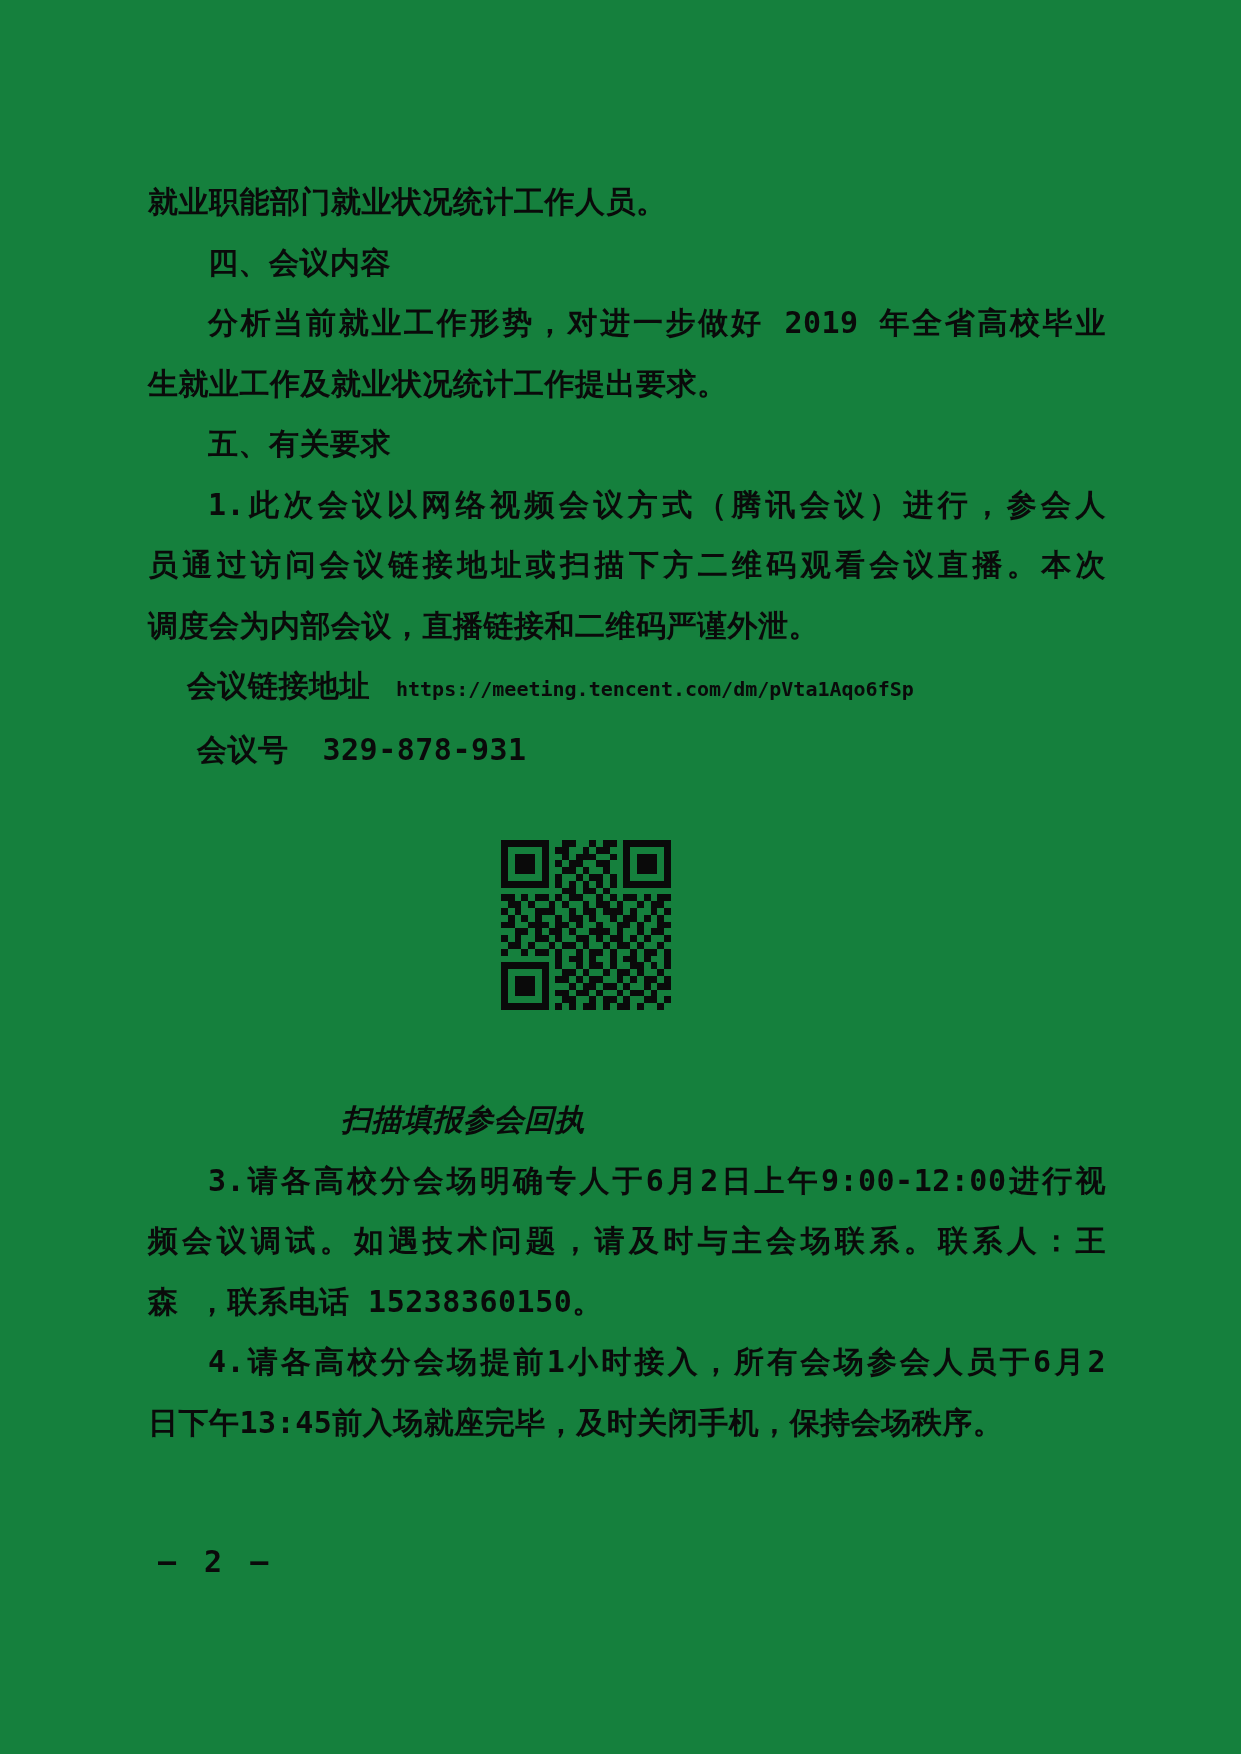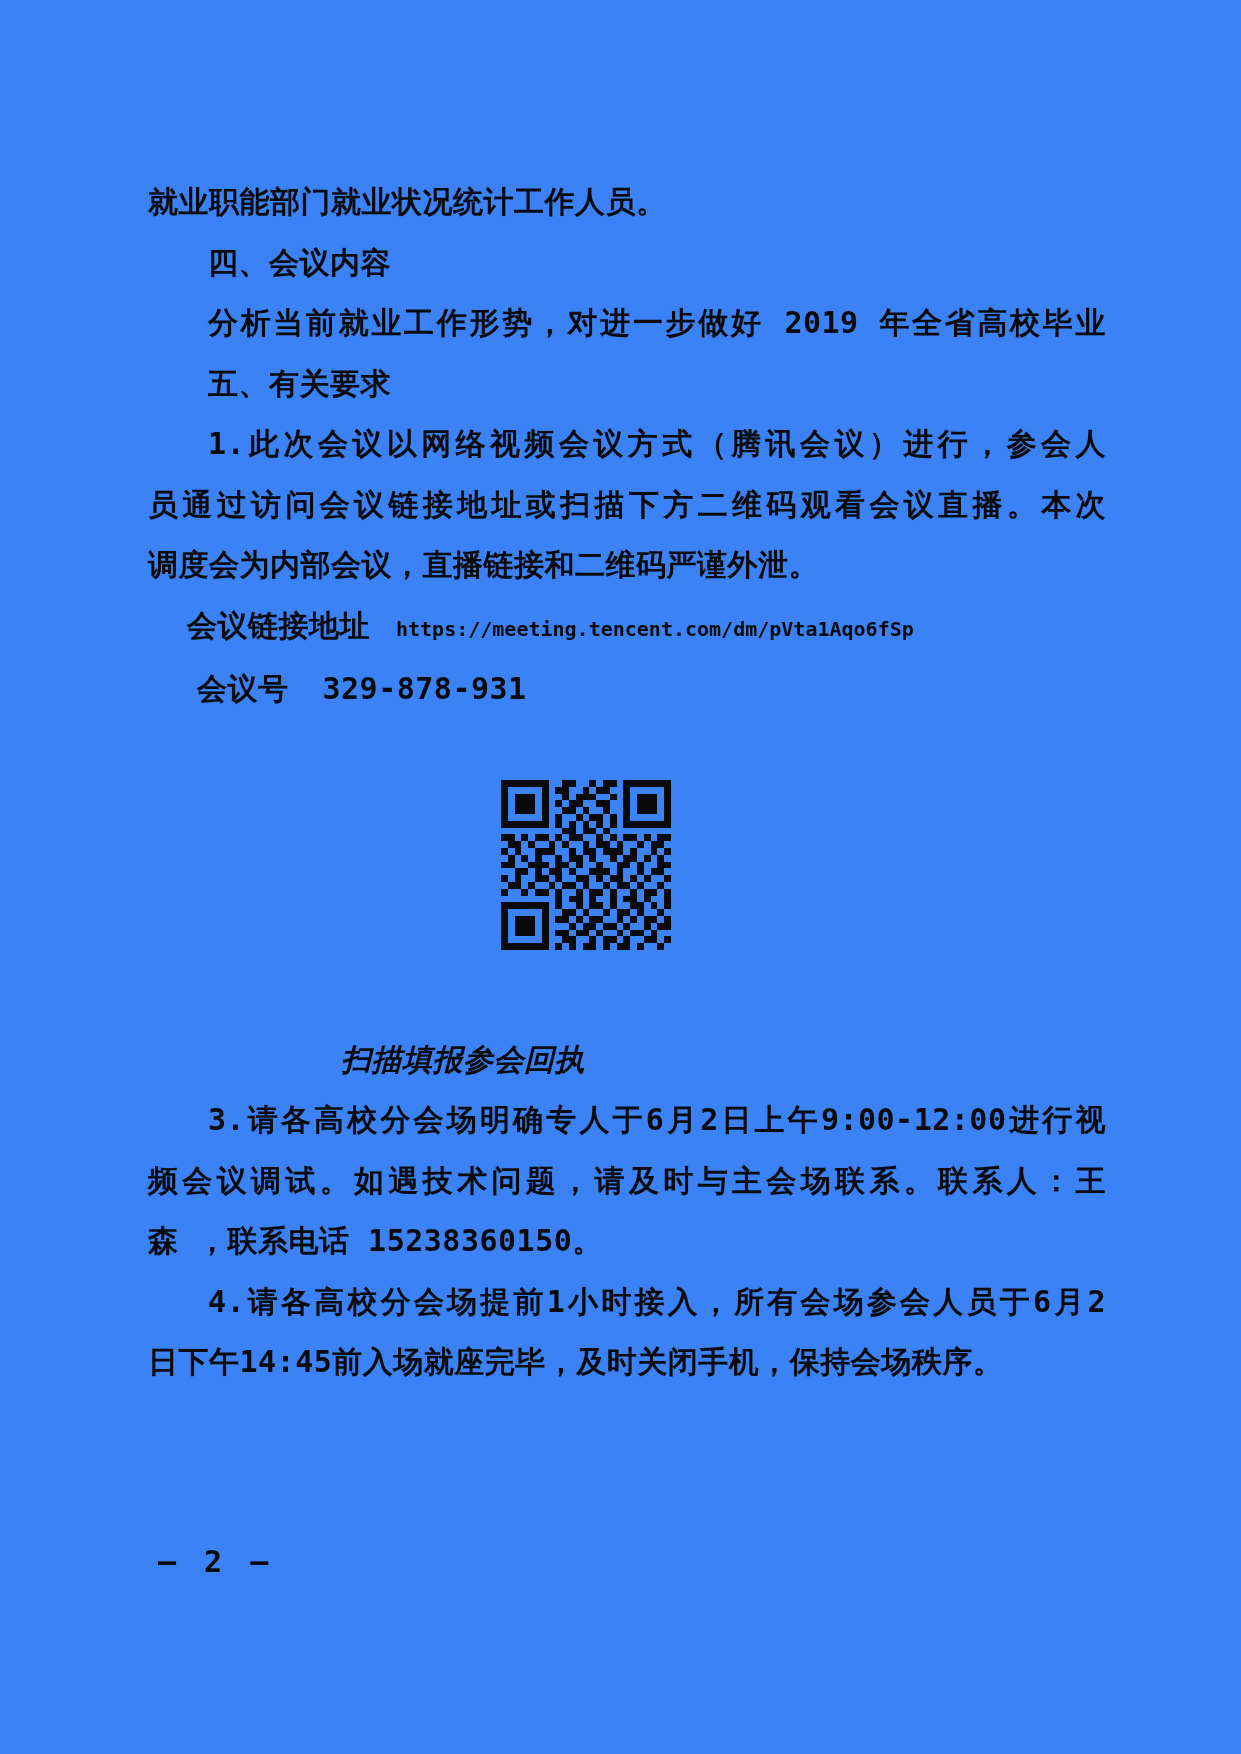"就业职能部门就业状况统计工作人员。" .page { background: #3b82f6 -> #15803d }
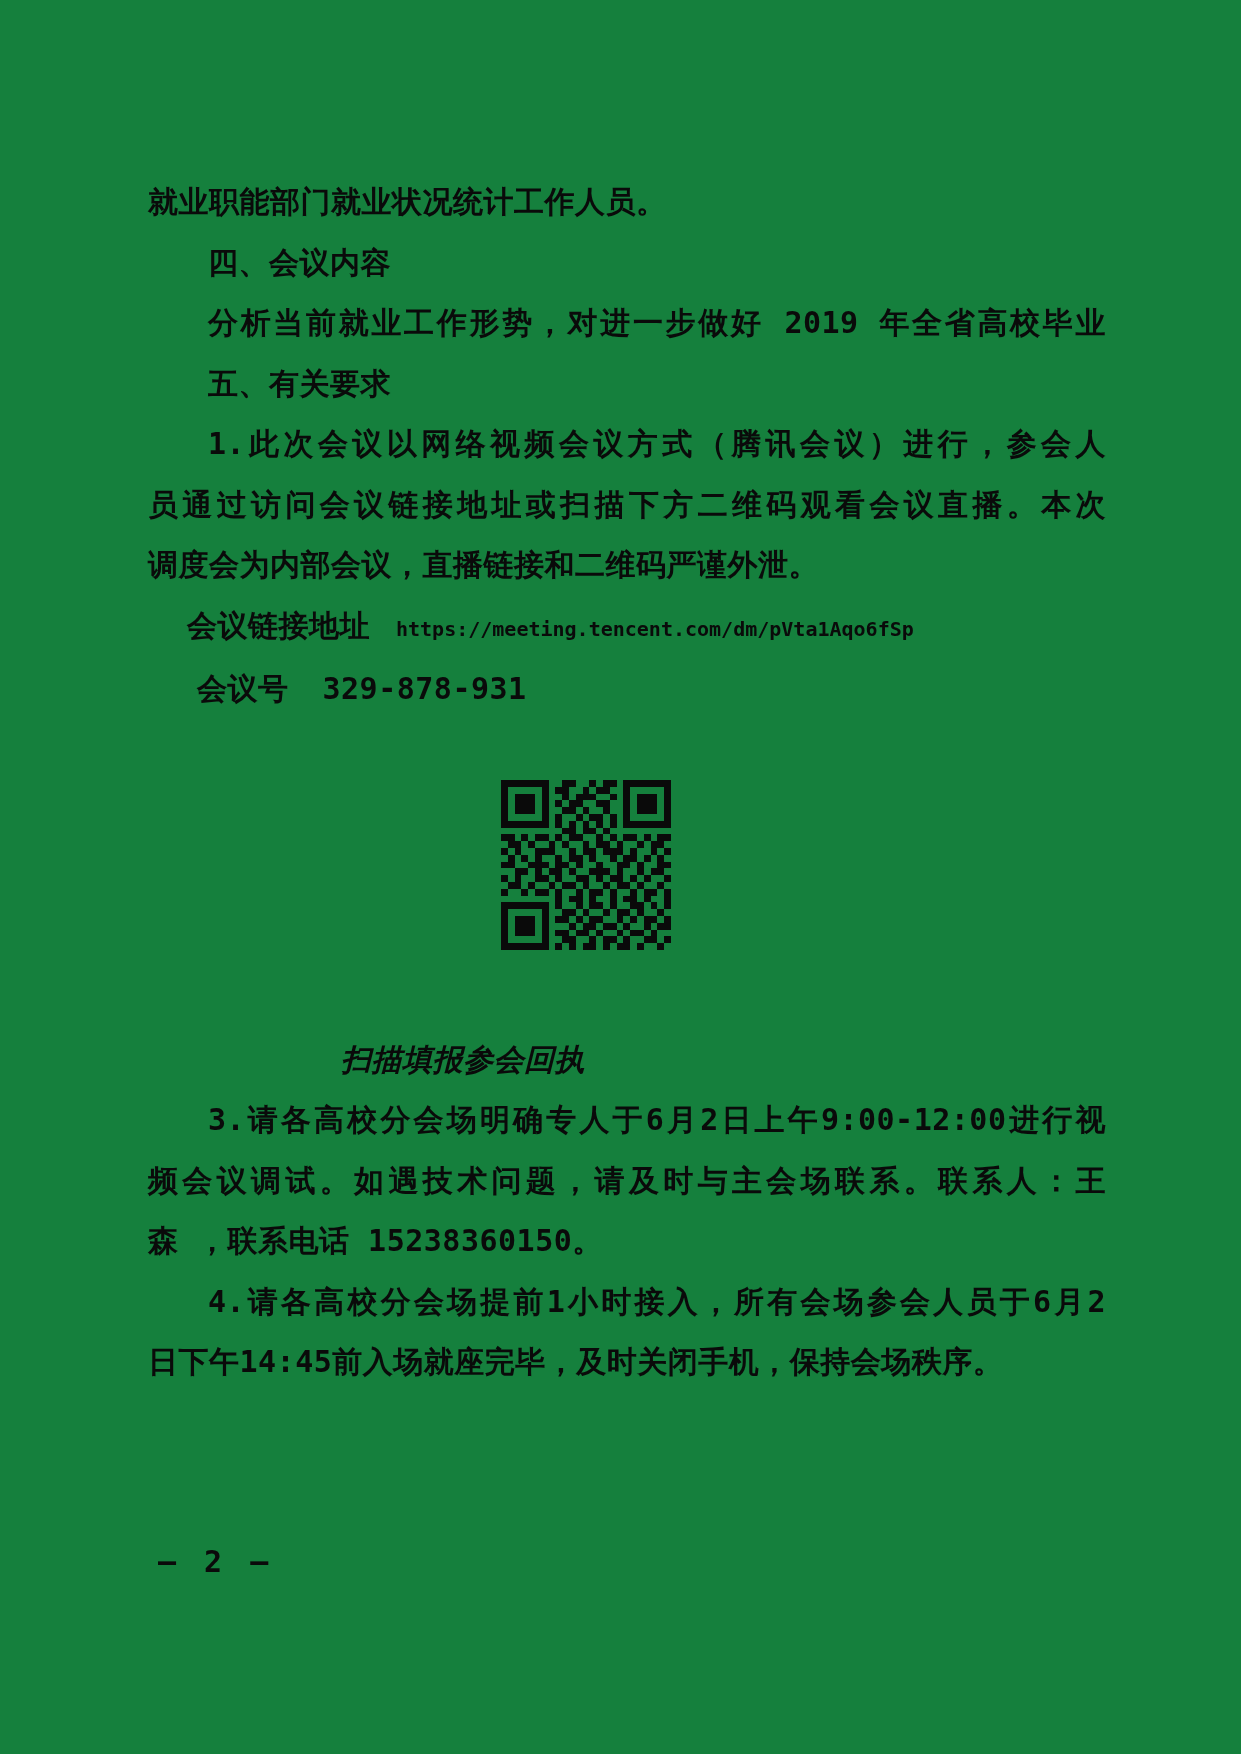"生就业工作及就业状况统计工作提出要求。" p.line { html: none -> <p>生就业工作及就业状况统计工作提出要求。</p> }
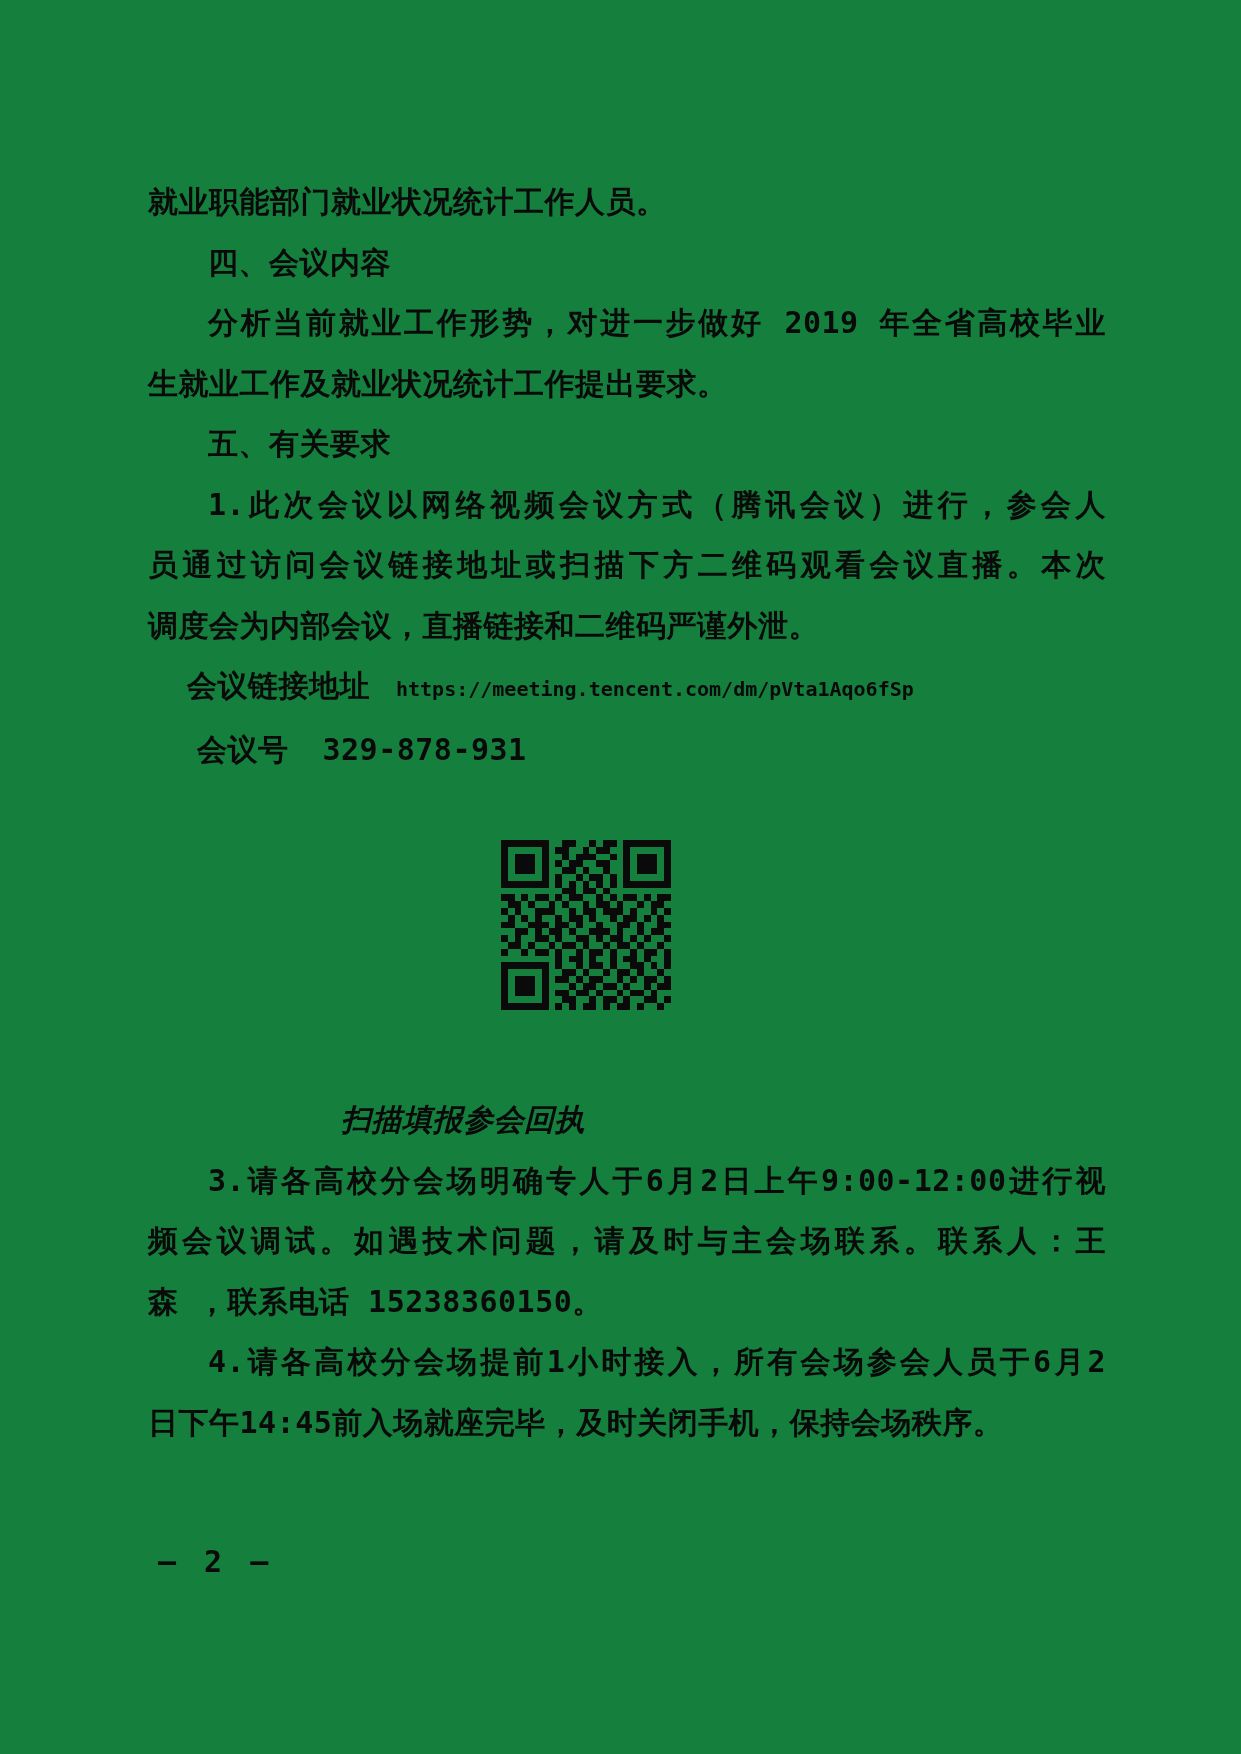"日下午14:45前入场就座完毕，及时关闭手机，保持会场秩序。" p.line { text: 14:45 -> 13:45 }
